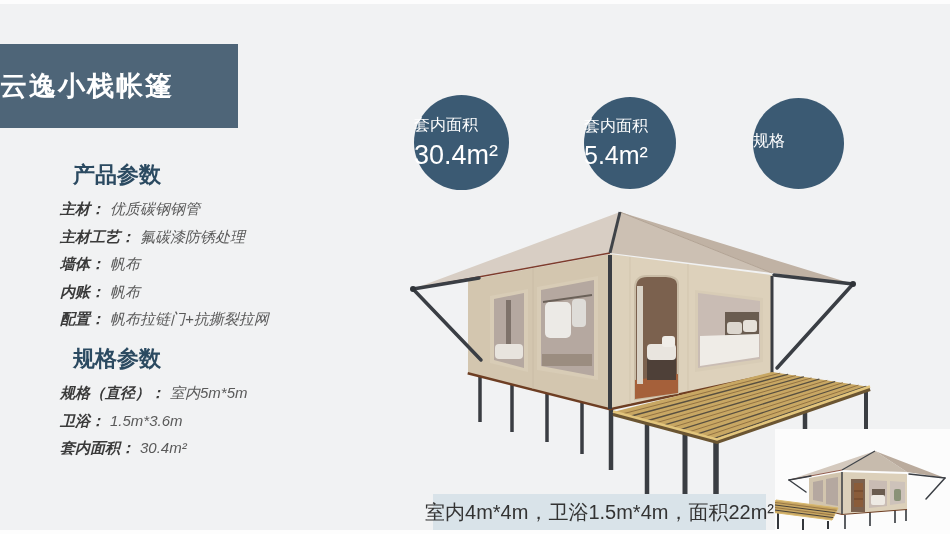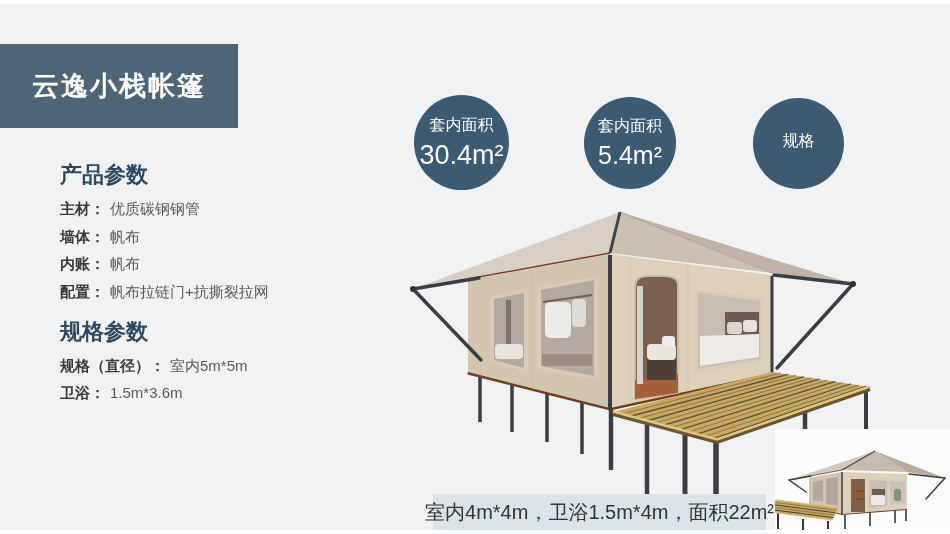"云逸小栈帐篷" .banner { justify-content: center -> flex-start }
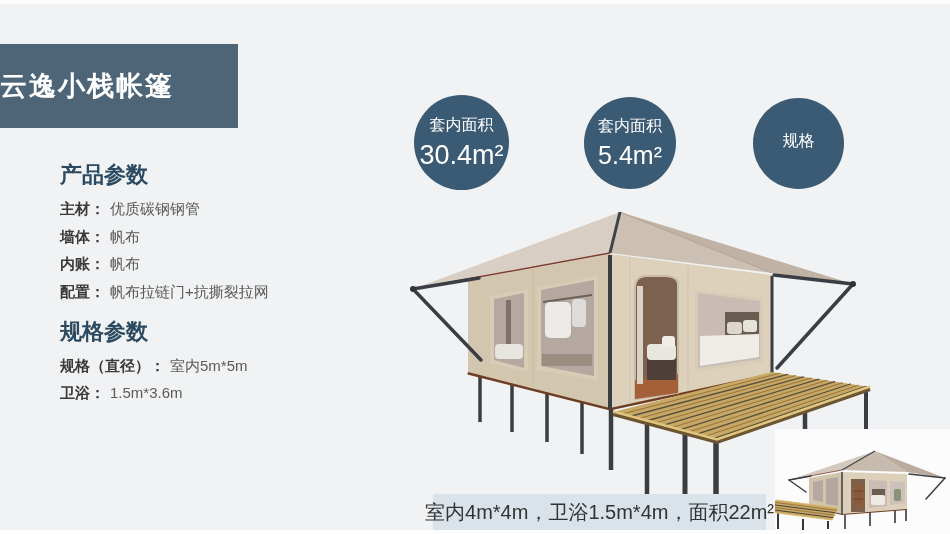"套内面积" .badge { align-items: center -> none }
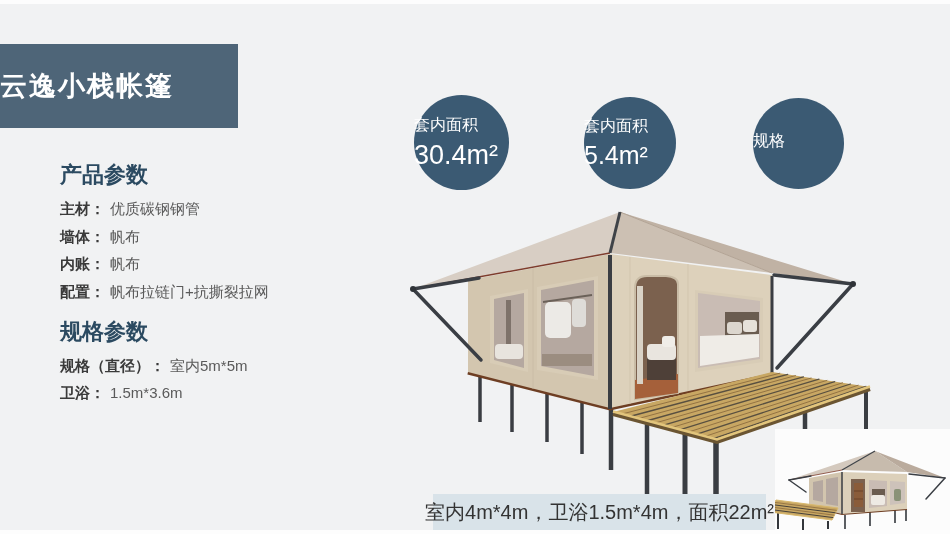"产品参数" .section-h { margin: 0 0 14px 0 -> 0 0 14px 13px }
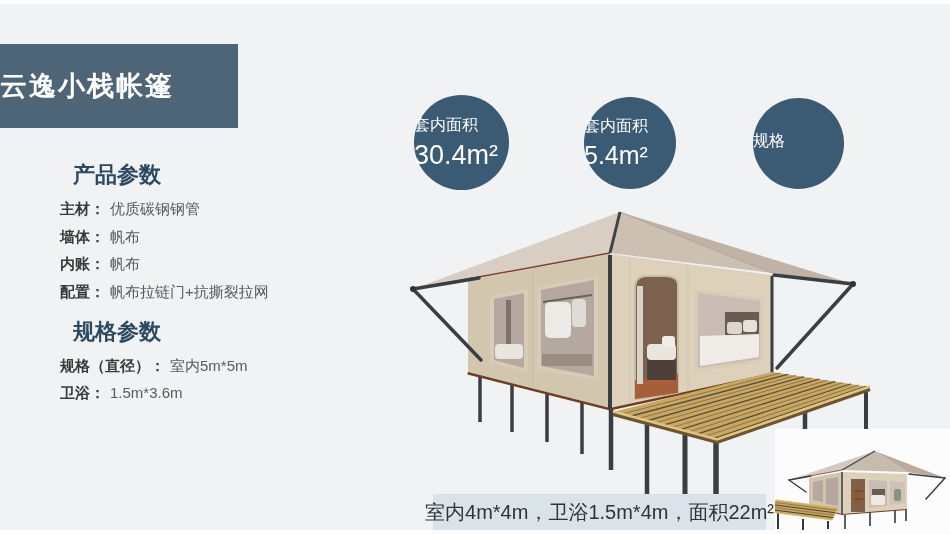"主材： 优质碳钢钢管" .row { font-style: none -> italic }
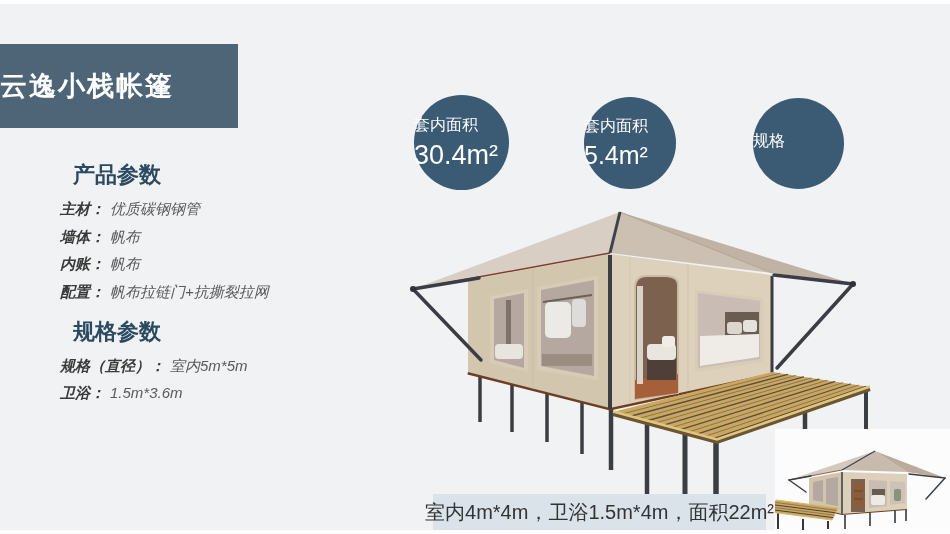"主材工艺： 氟碳漆防锈处理" p.row { html: none -> <p><b>主材工艺：</b><span>氟碳漆防锈处理</span></p> }
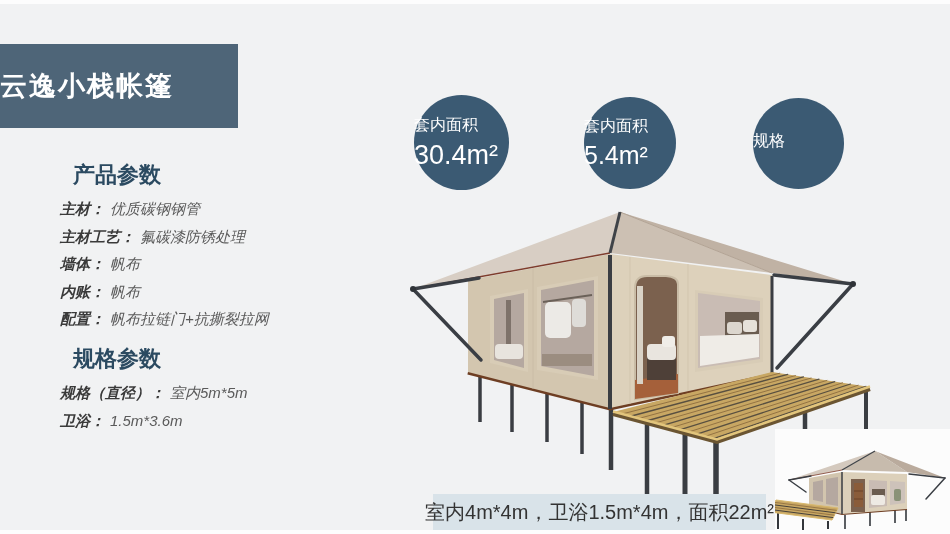"套内面积： 30.4m²" p.row { html: none -> <p><b>套内面积：</b><span>30.4m²</span></p> }
